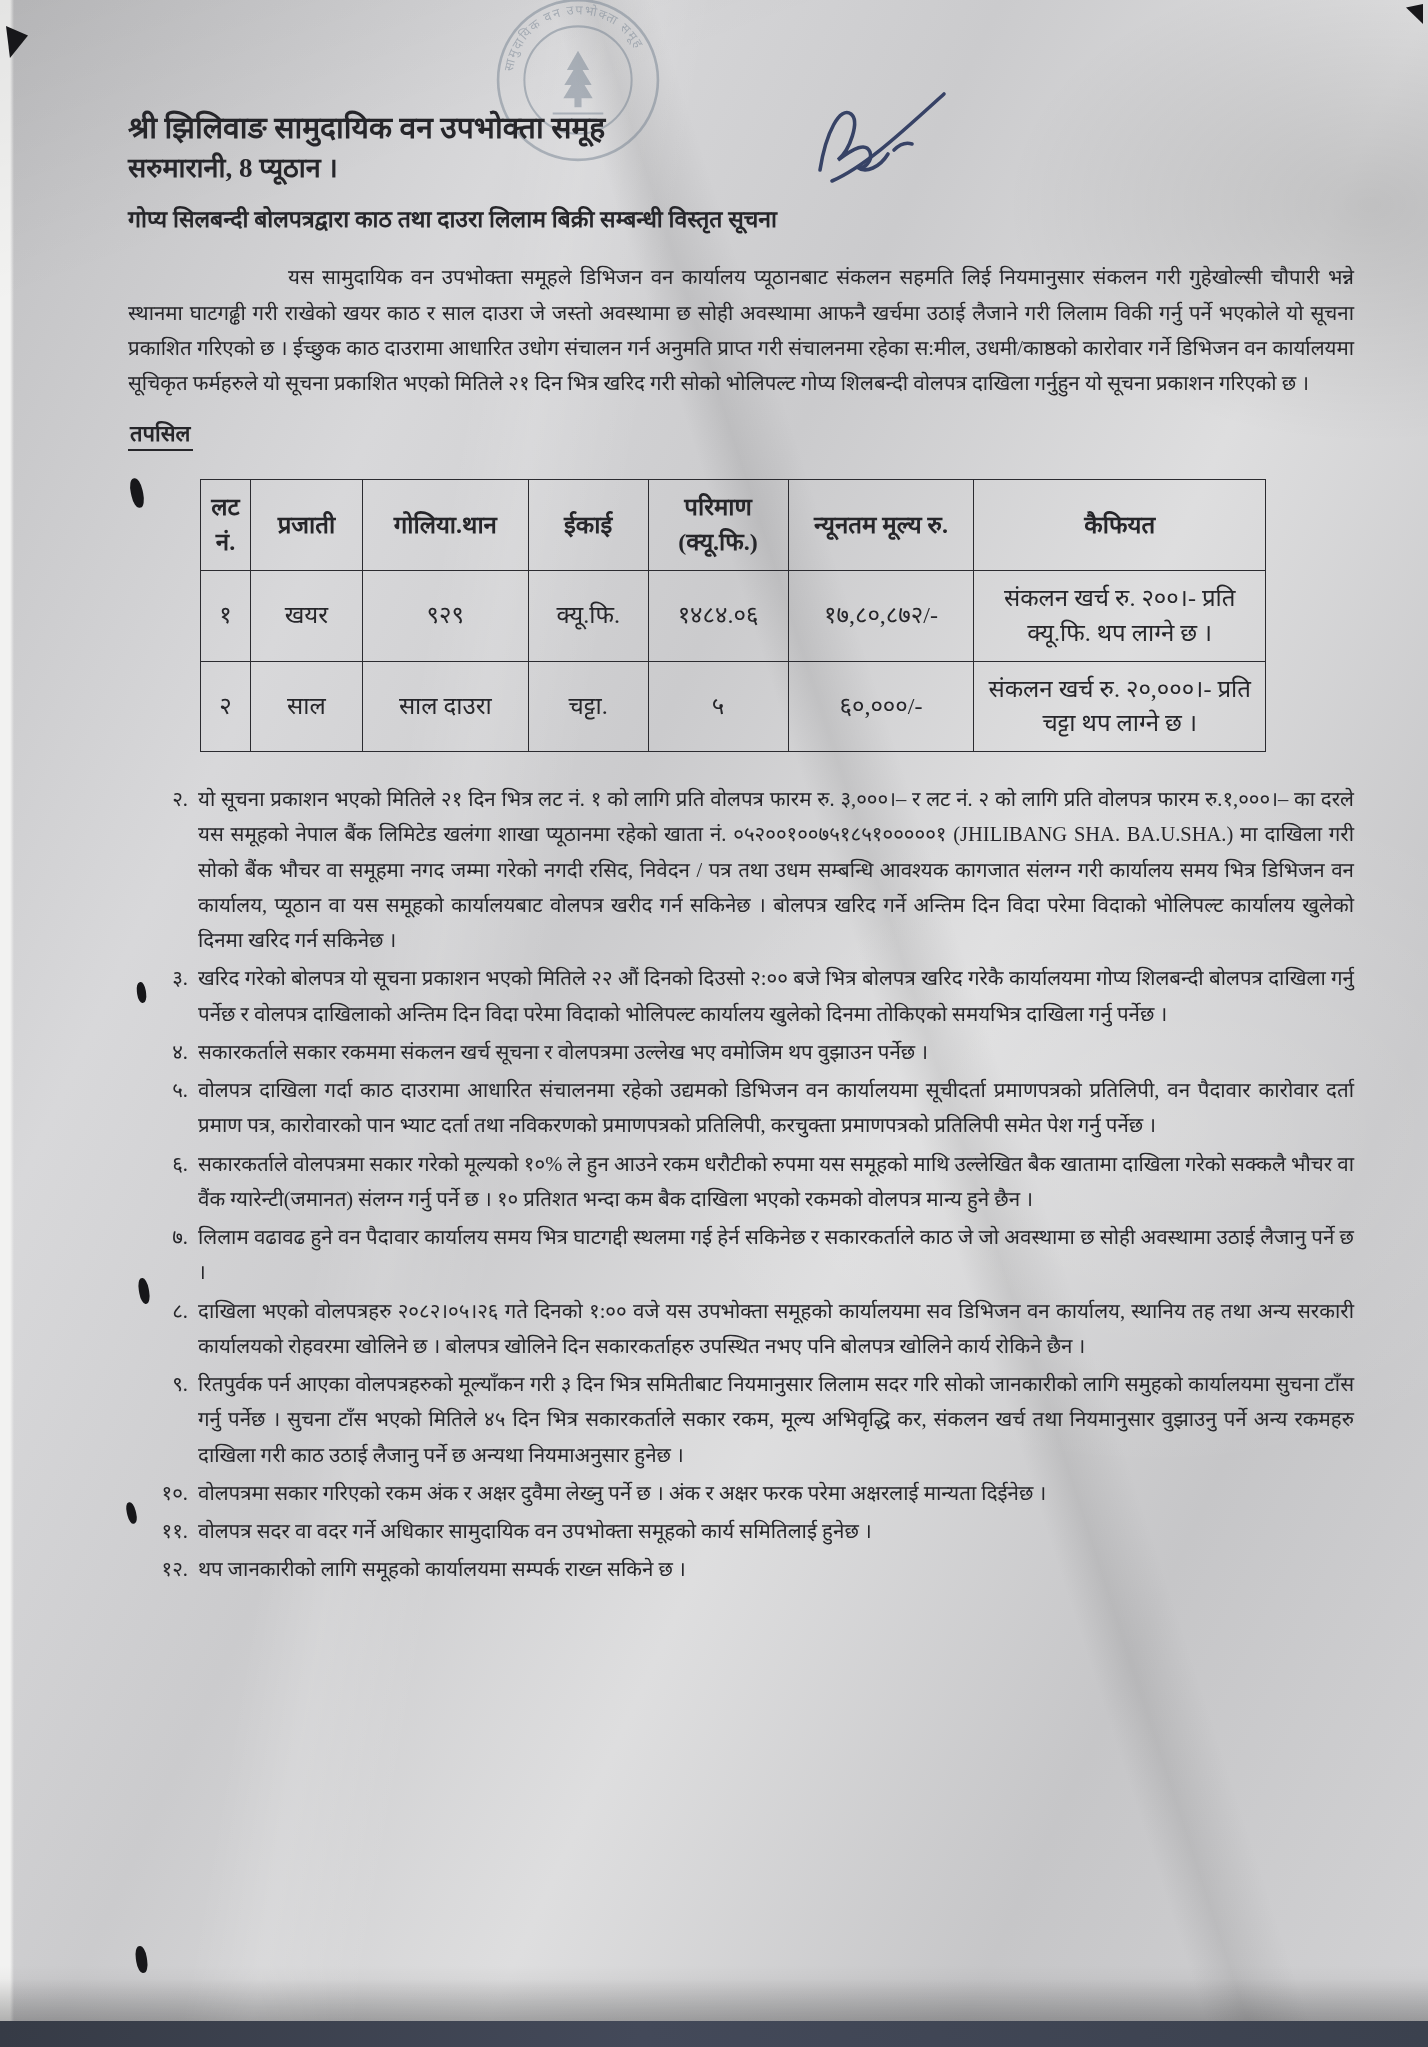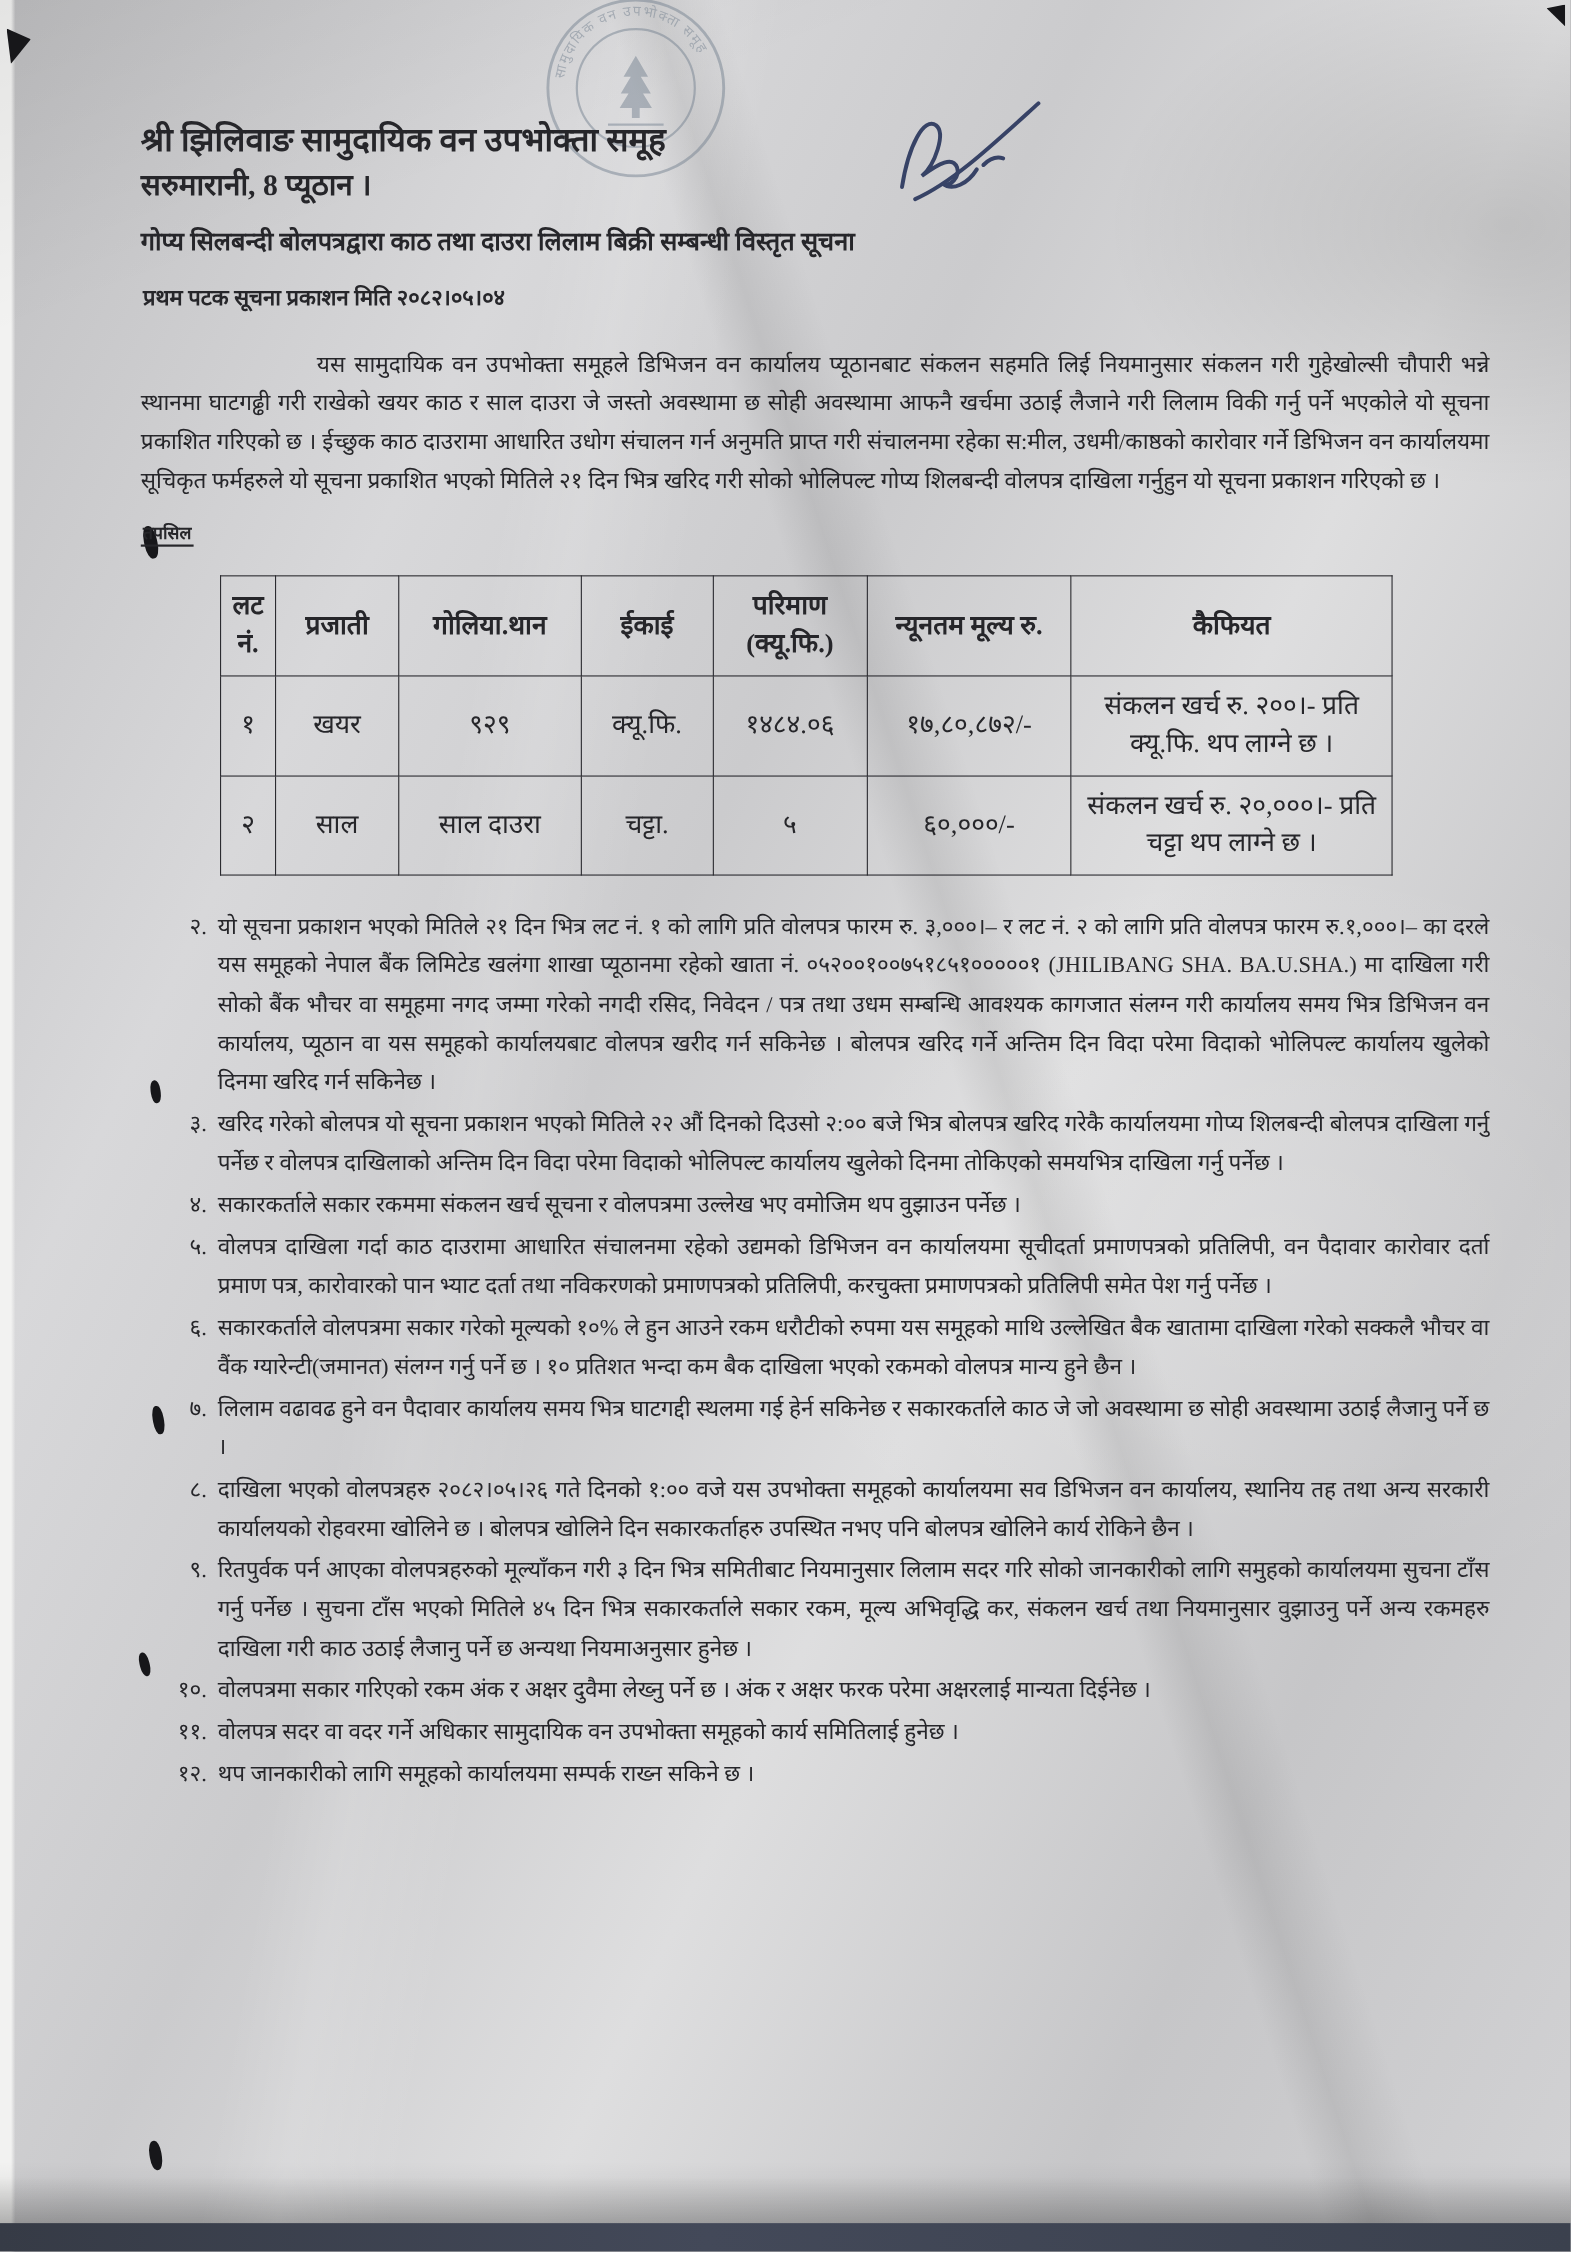"प्रथम पटक सूचना प्रकाशन मिति" div.pub-line { html: <div>प्रथम पटक सूचना प्रकाशन मिति २०८२।०५।०४</div> -> none }
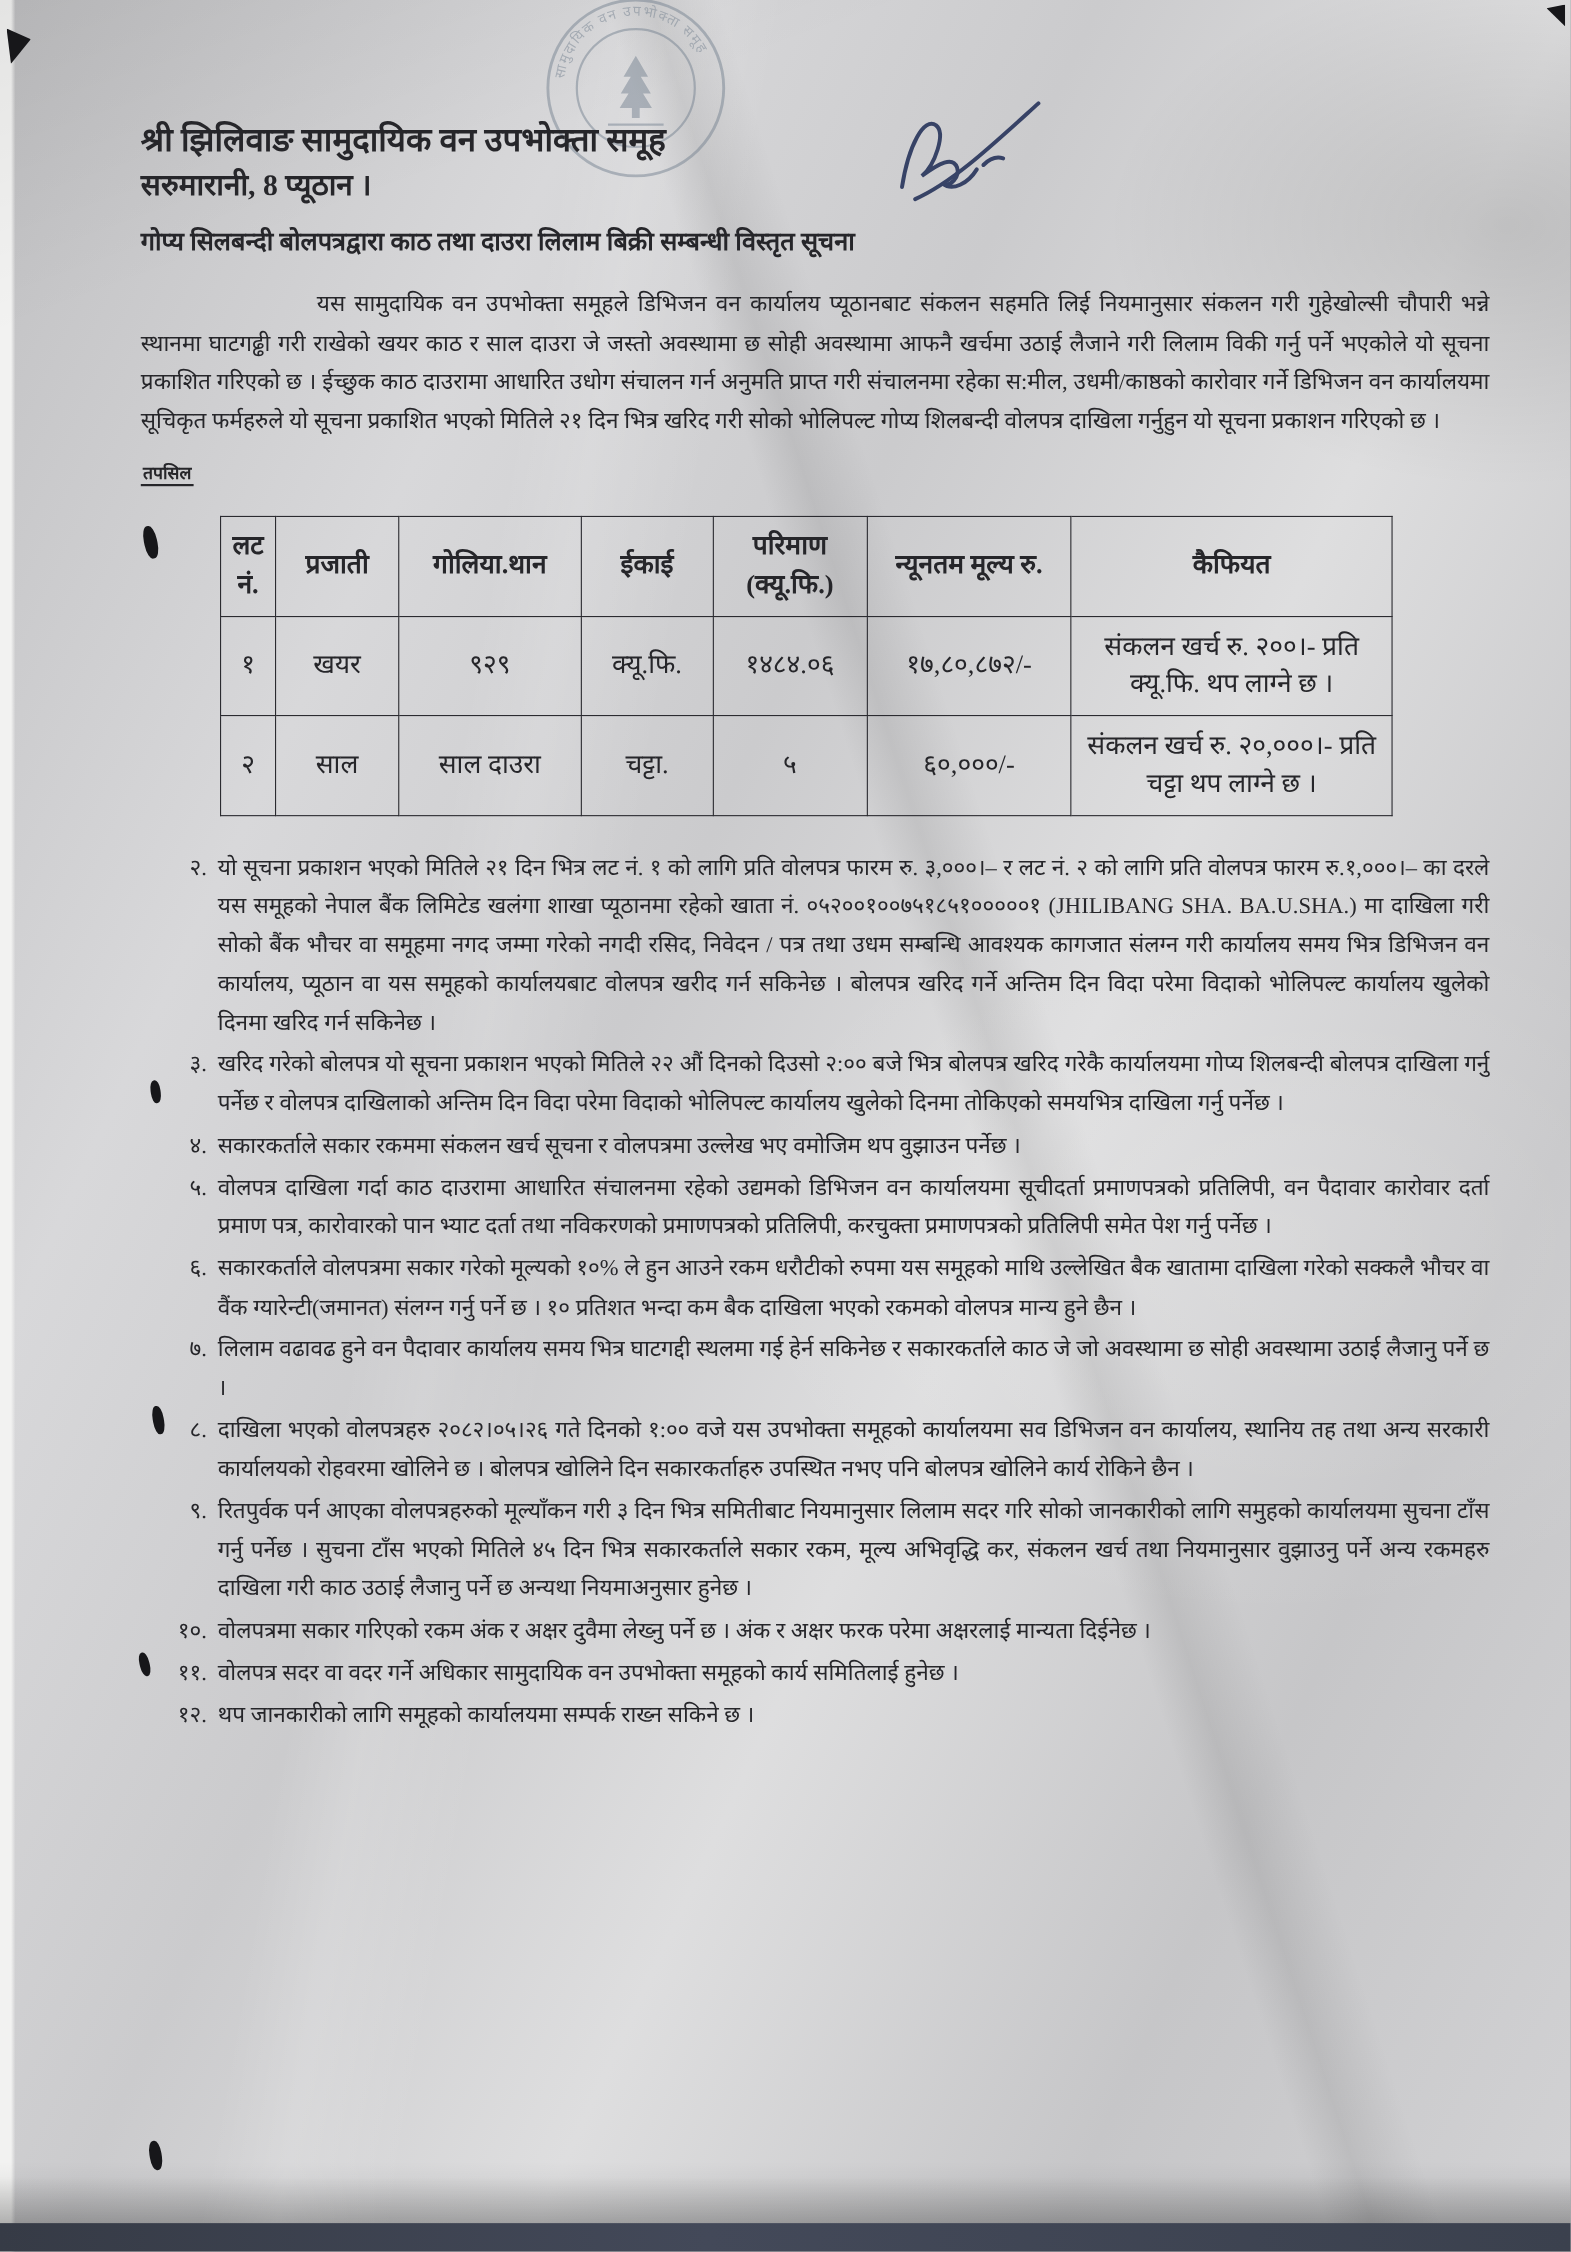"तपसिल" .tapasil { font-family: none -> Liberation Mono, monospace; font-size: 16px -> 22px }
